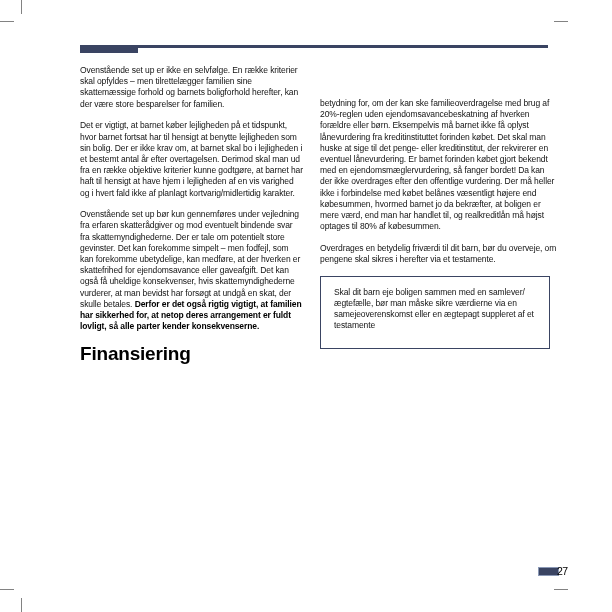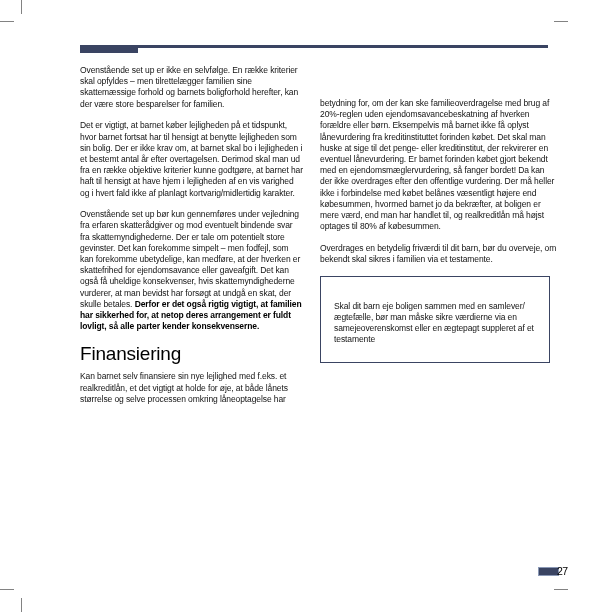"Overdrages en betydelig friværdi til" p { text: bekendt skal sikres i familien -> pengene skal sikres i herefter }
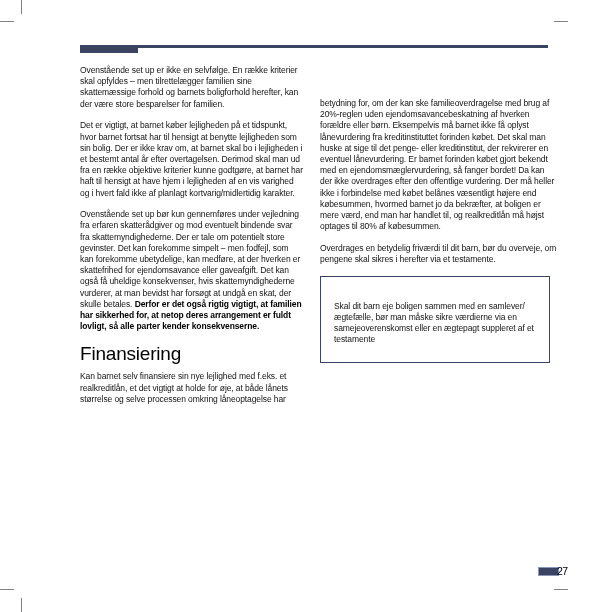"Skal dit barn eje boligen" .info-box { padding: 24px 14px 16px 13px -> 10px 14px 16px 13px }
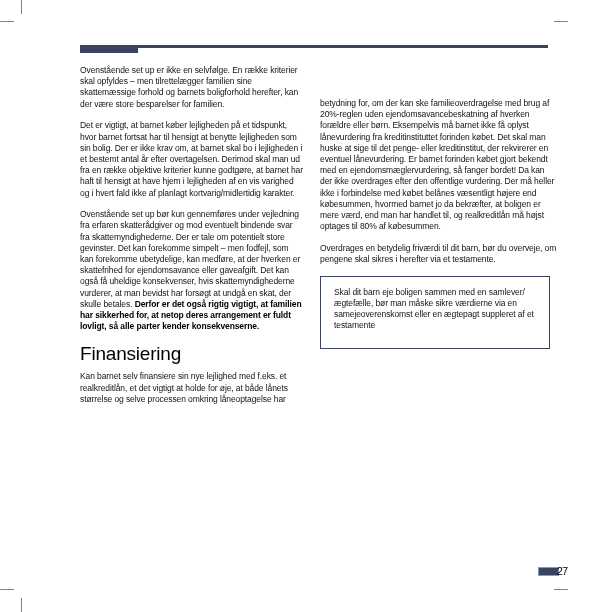"Finansiering" h1.section-heading { font-weight: normal -> bold }
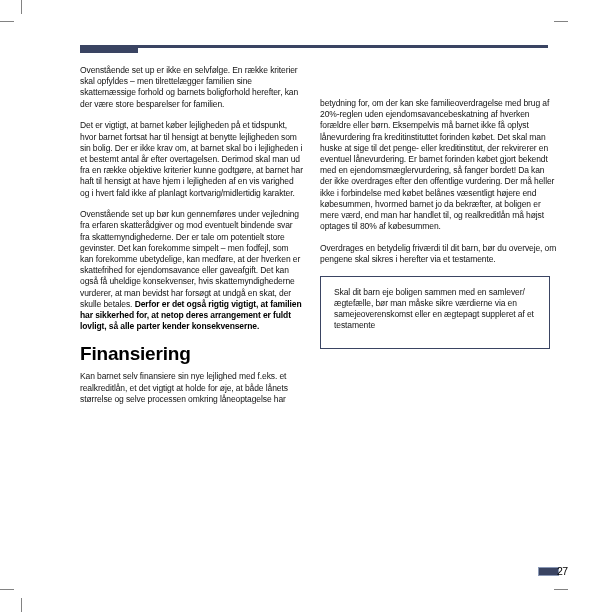"Kan barnet selv finansiere sin" p { html: <p>Kan barnet selv finansiere sin nye lejlighed med f.eks. et realkreditlån, et det vigtigt at holde for øje, at både lånets størrelse og selve processen omkring låneoptagelse har</p> -> none }
